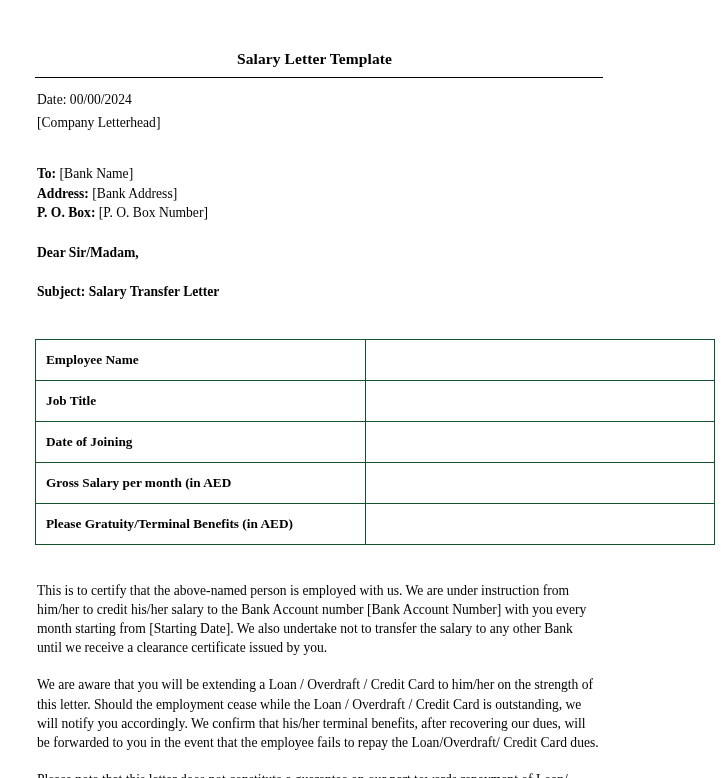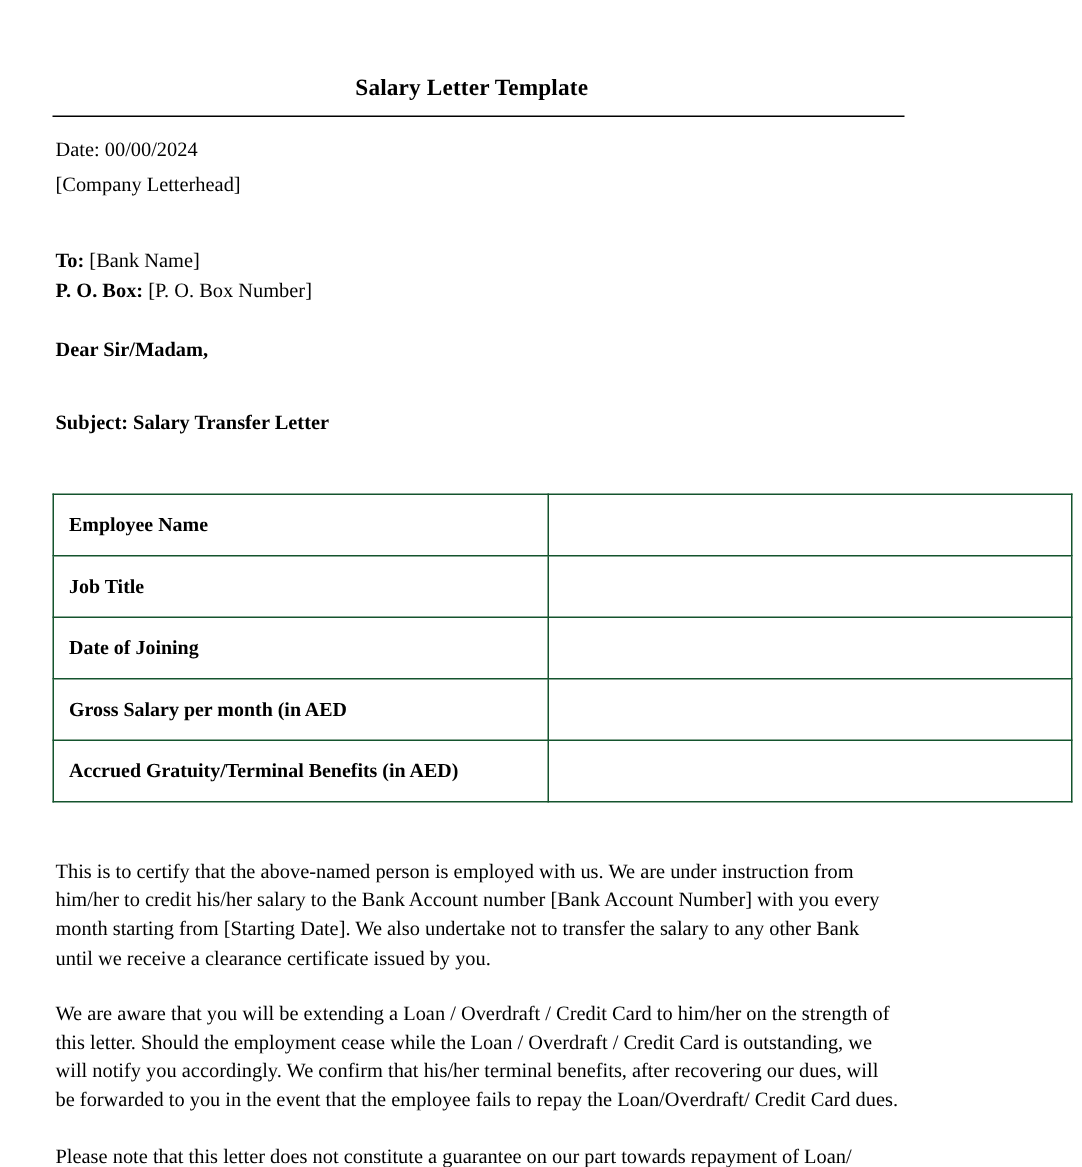"Address: [Bank Address]" div.addr-line { html: none -> <div><b>Address:</b> <span>[Bank Address]</span></div> }
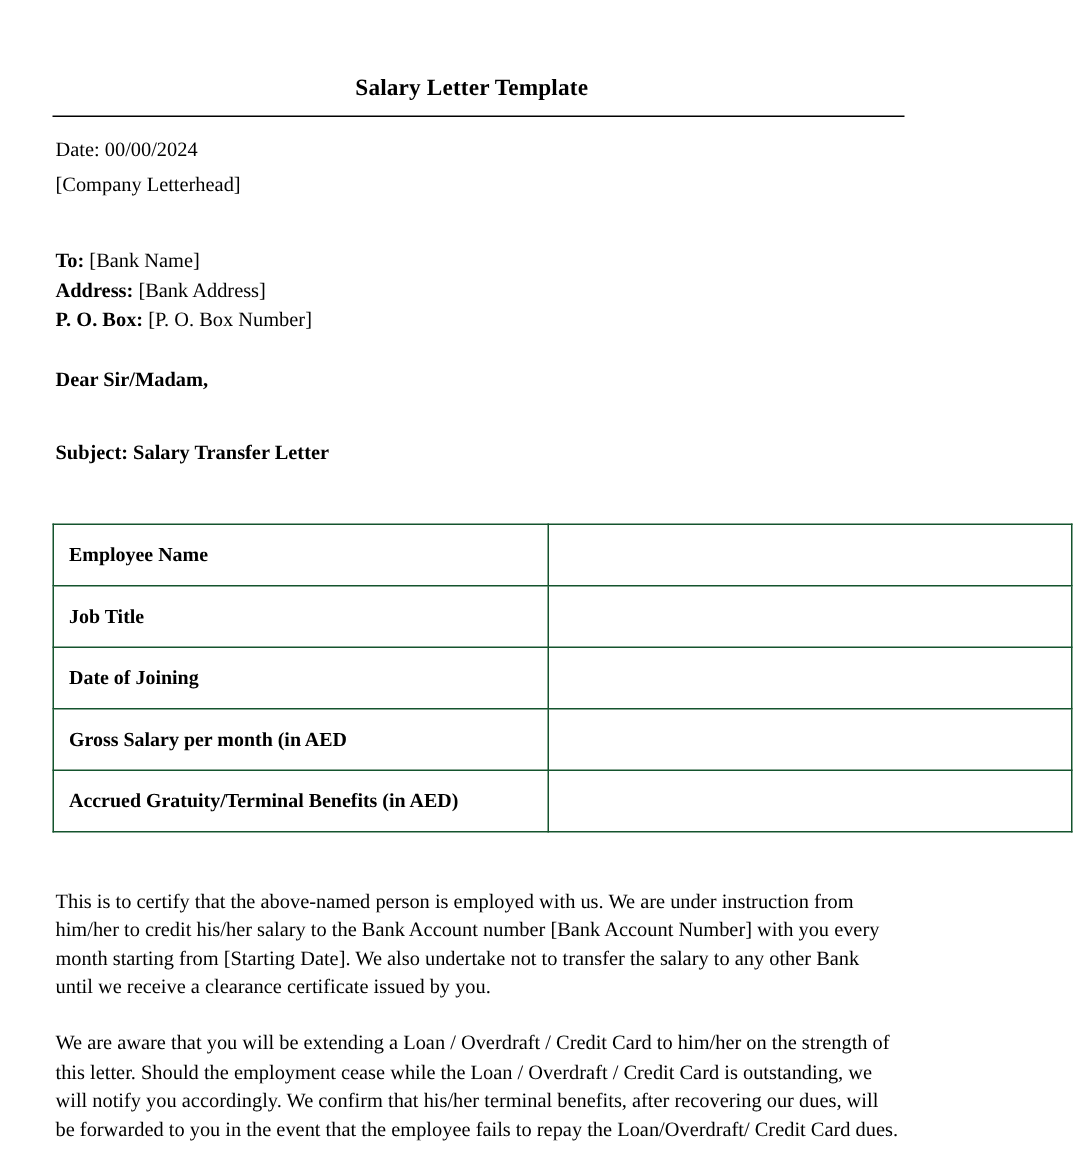"Subject: Salary Transfer Letter" .subject { margin: 32px 0 0 0 -> 22px 0 0 0 }
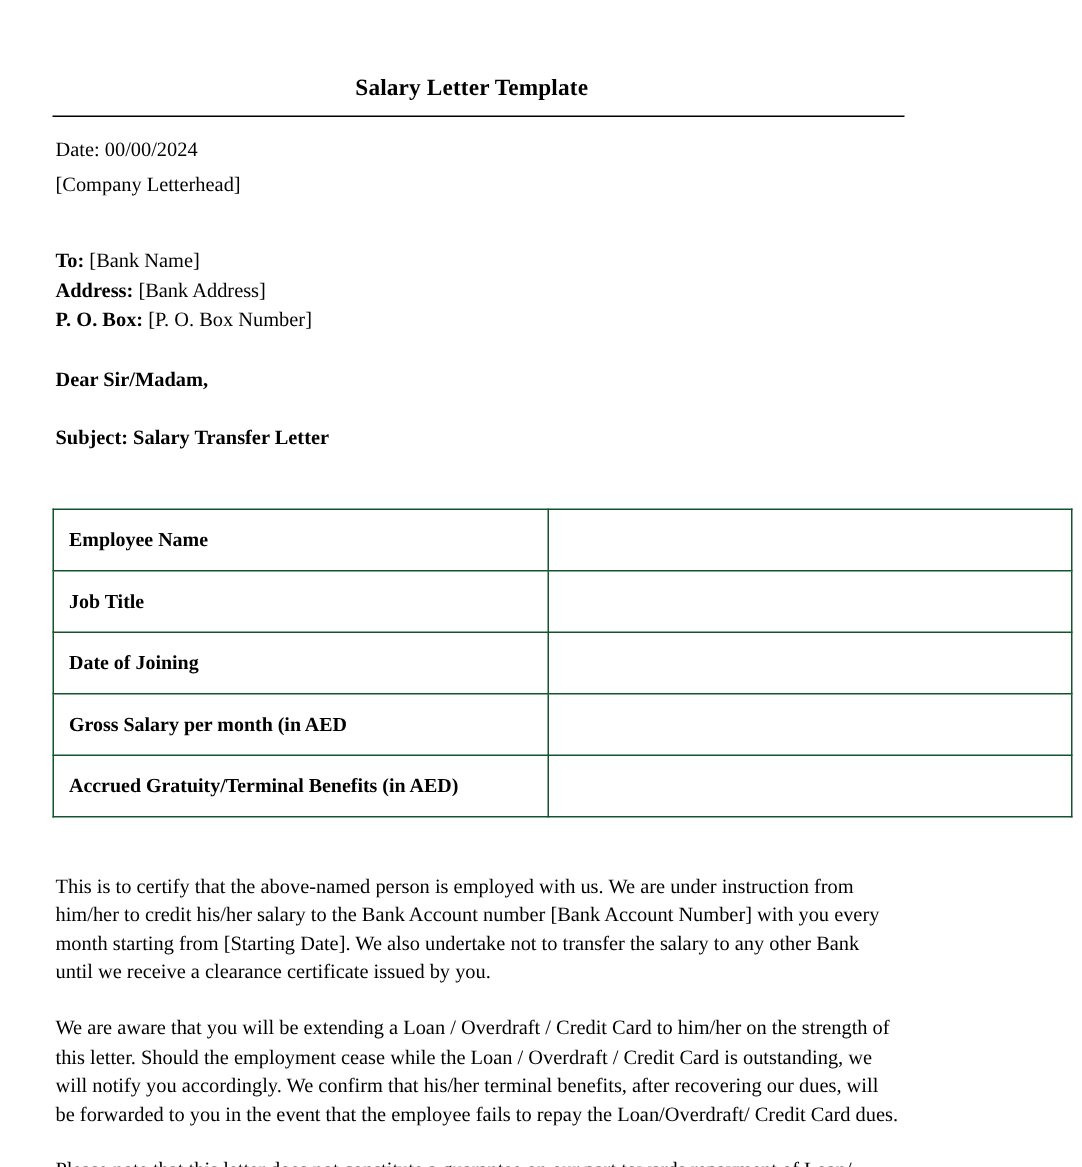"Accrued Gratuity/Terminal Benefits (in" td.label-cell { text: Accrued -> Please }
